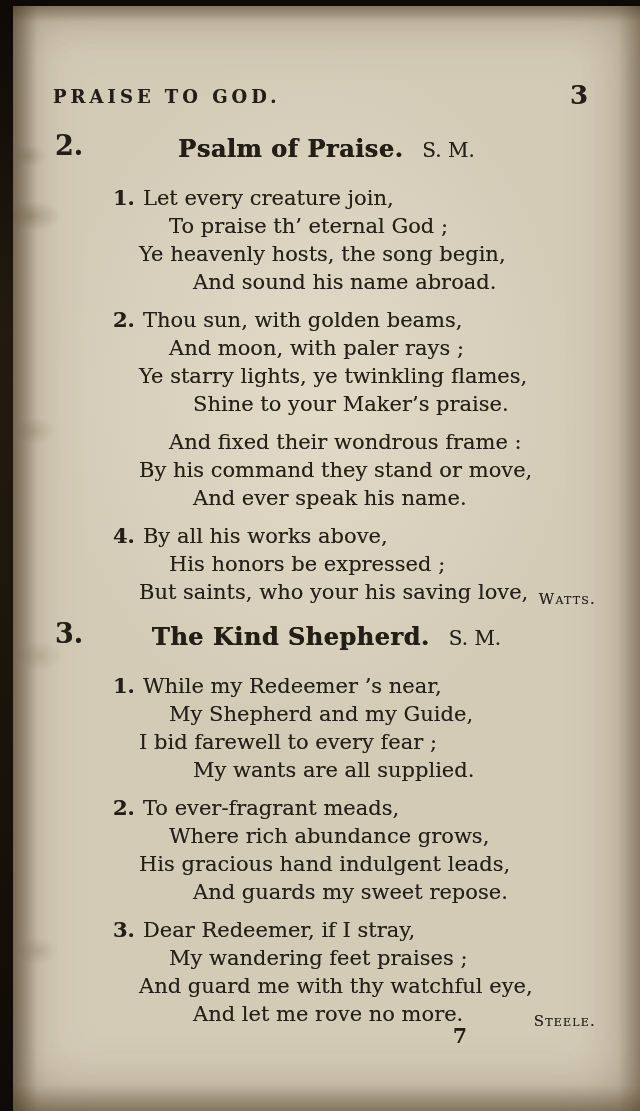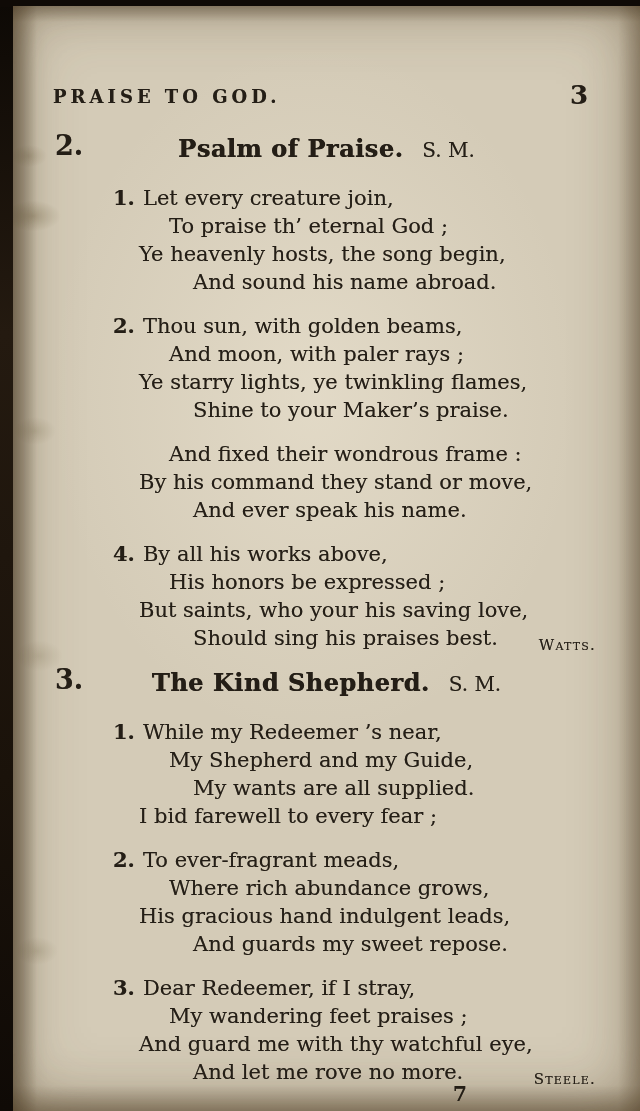"1. Let every creature join," .verse { margin: 16px 0 10px 100px -> 4px 0 10px 100px }
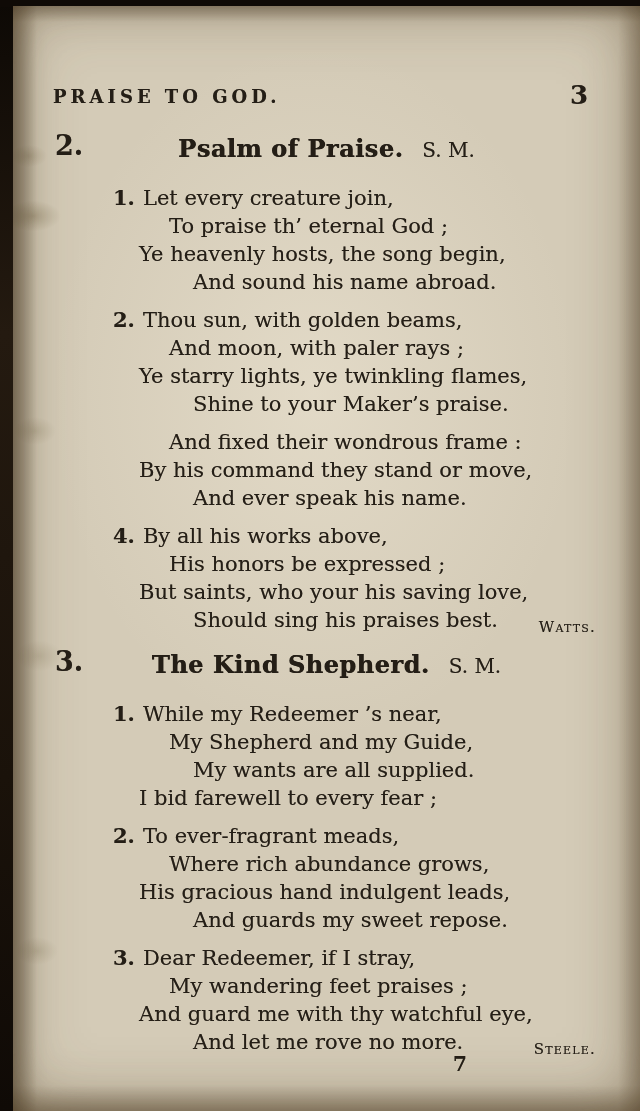"Should sing his praises best." div.line { html: <div>Should sing his praises best.</div> -> none }
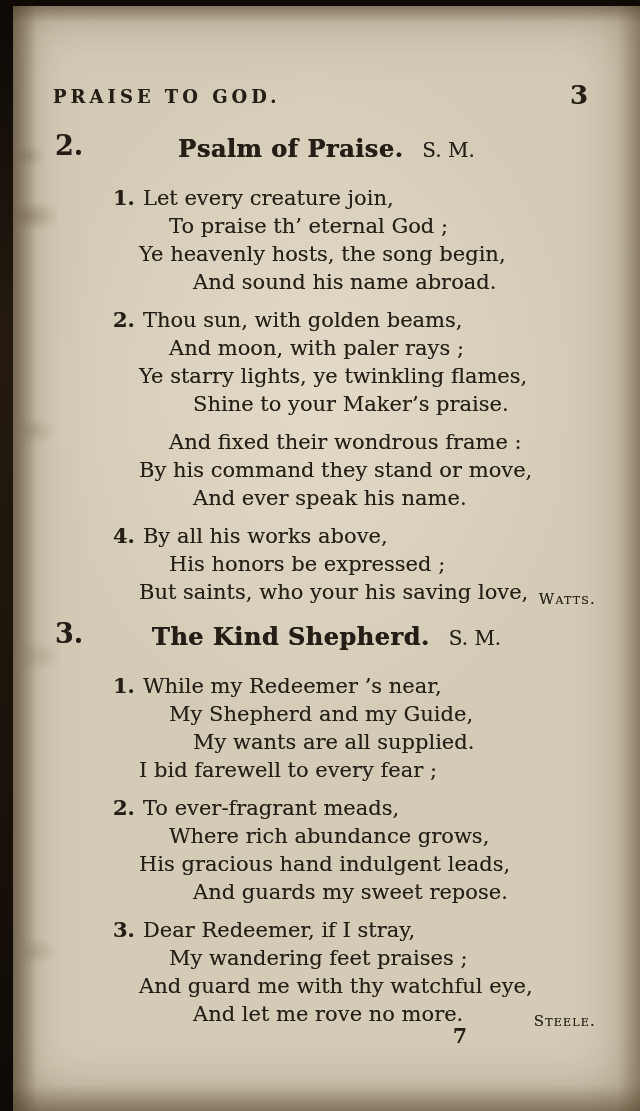"My wants are all supplied." div.line { order: before "I bid farewell to every" -> after "I bid farewell to every" }
